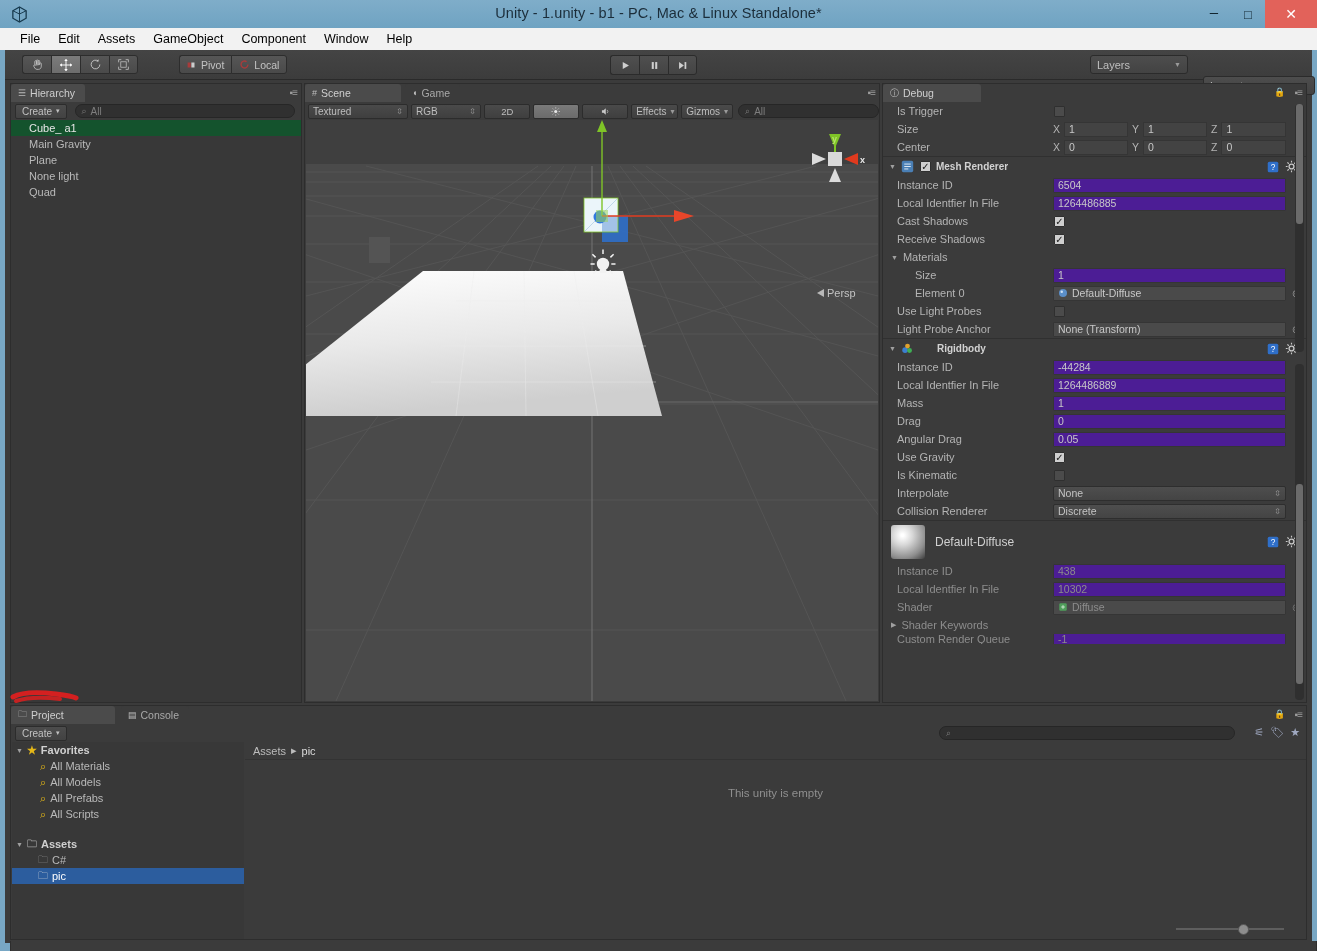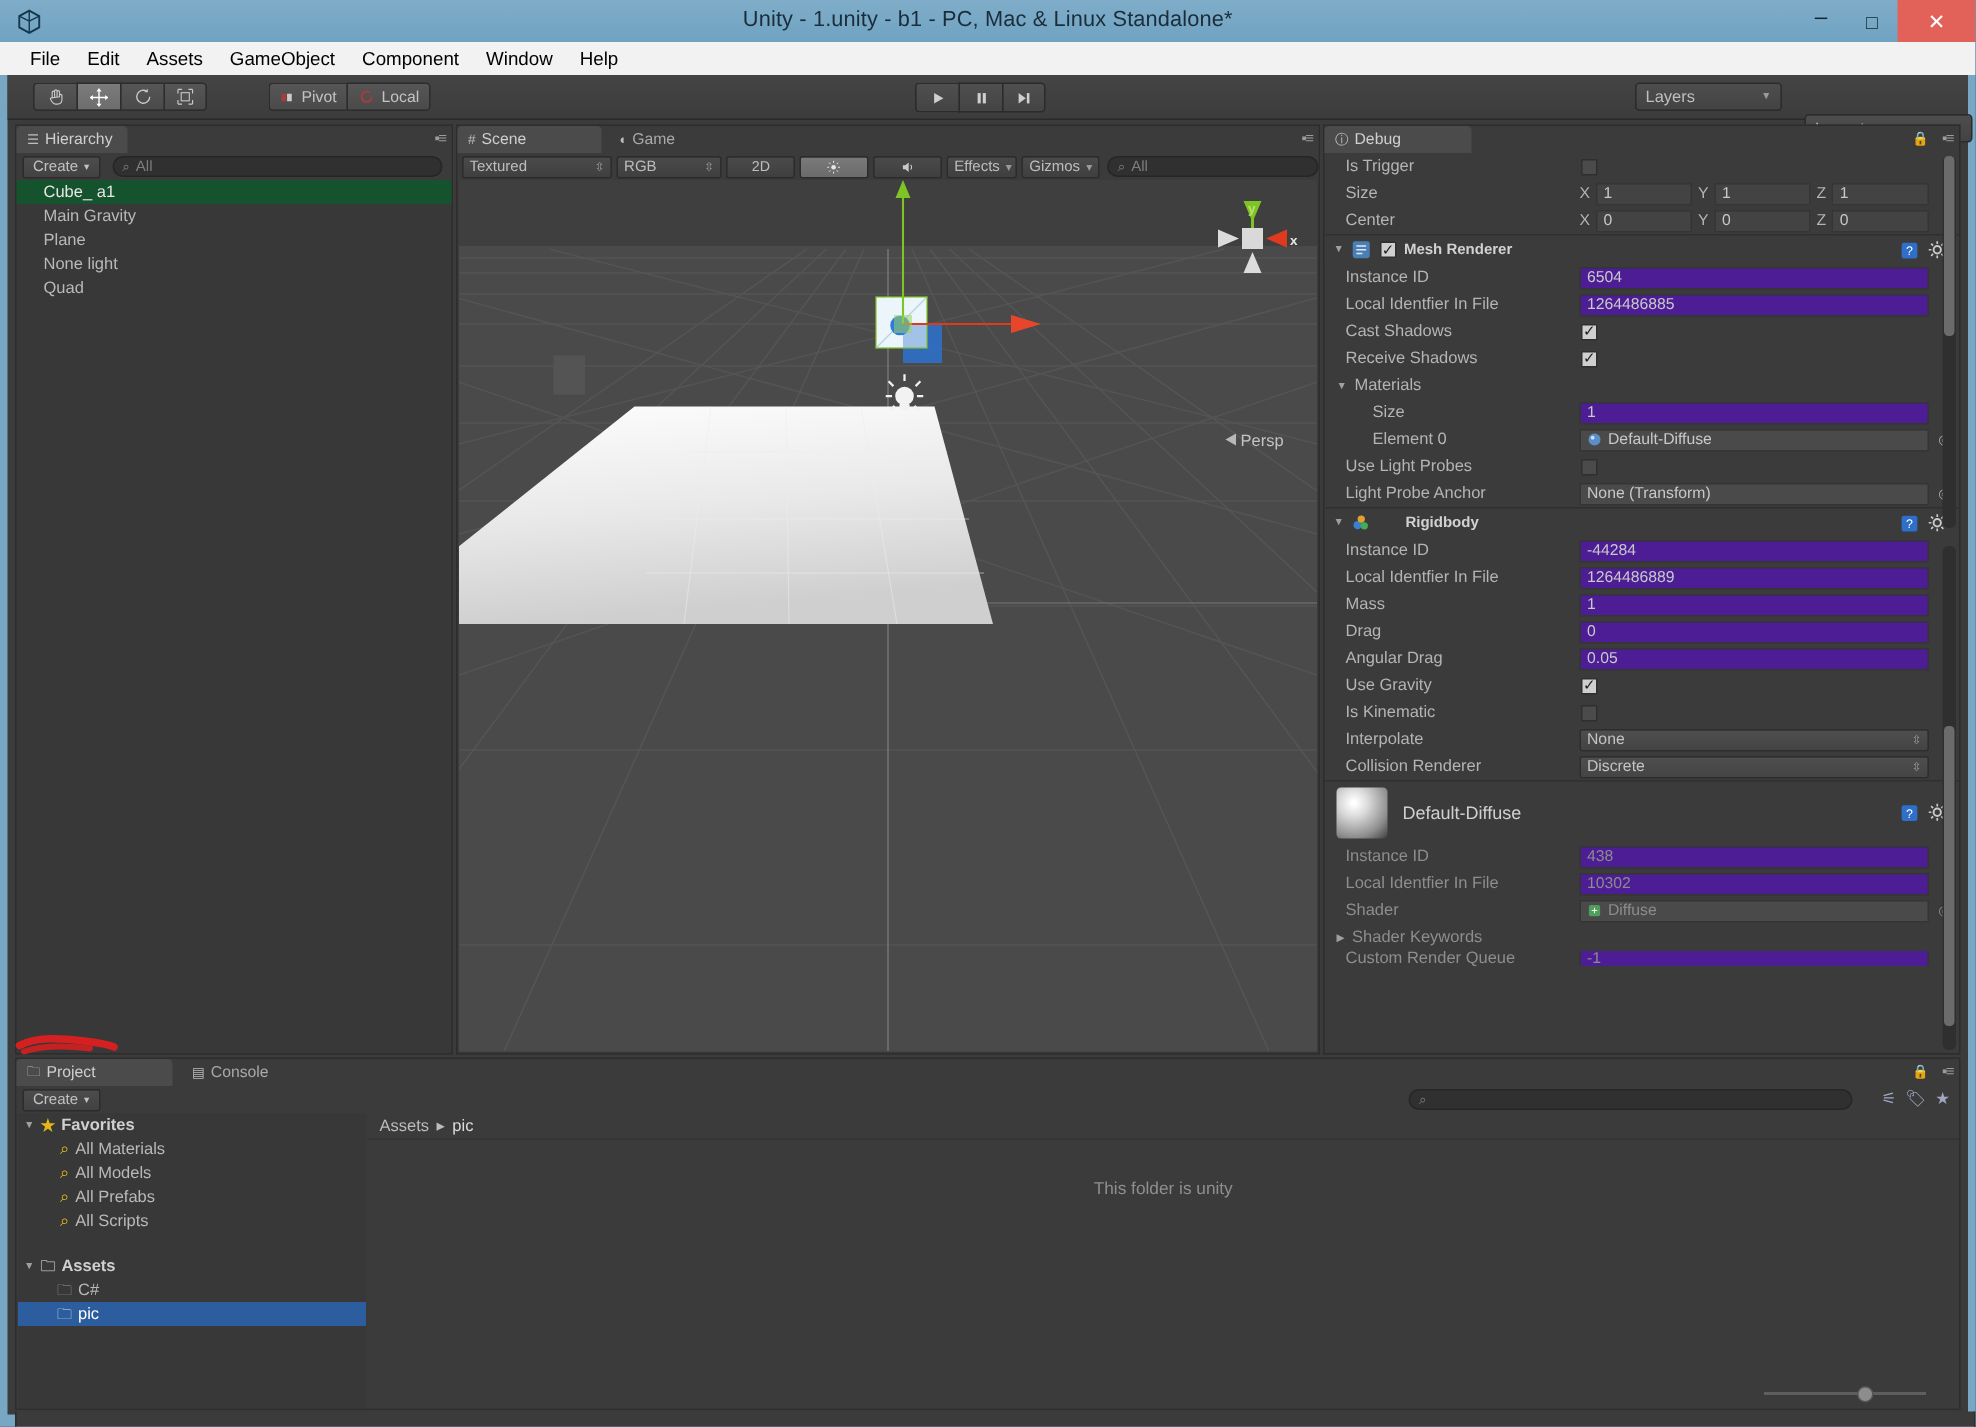"This folder is unity" div.emptymsg { text: folder is unity -> unity is empty }
